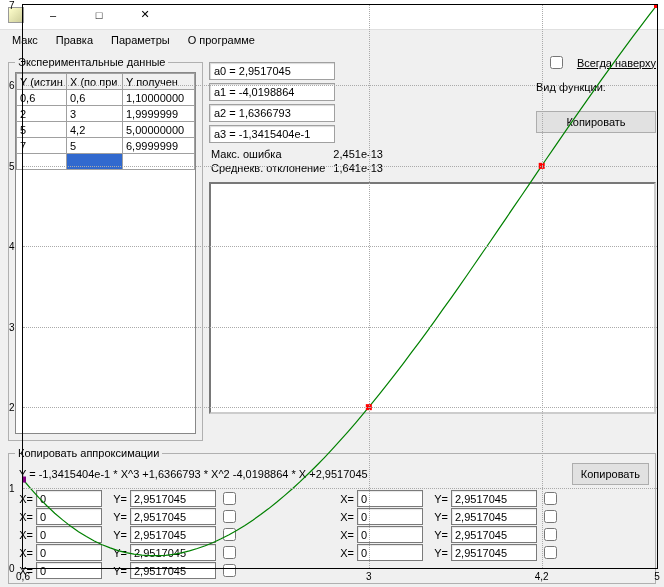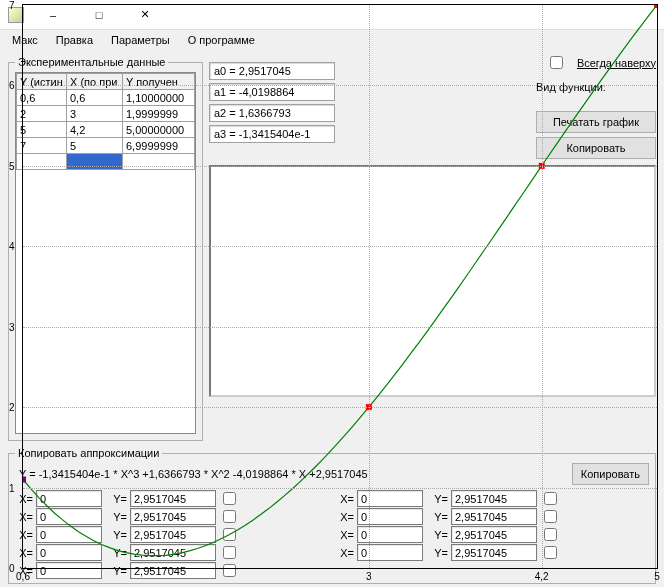"Печатать график" button.btn { html: <button>Печатать график</button> -> none }
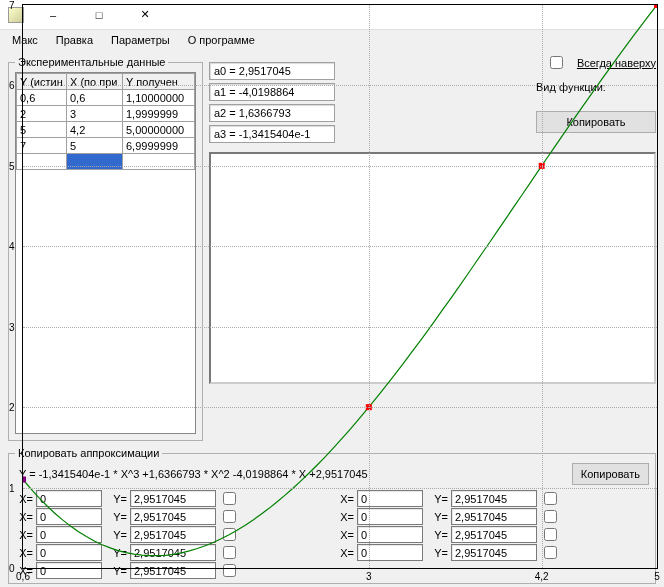"Макс. ошибка" table.errtable { html: none -> <table> <tbody> <tr> <td>Макс. ошибка</td> <td>2,451e-13</td> </tr> <tr> <td>Среднекв. отклонение</td> <td>1,641e-13</td> </tr> </tbody> </table> }
